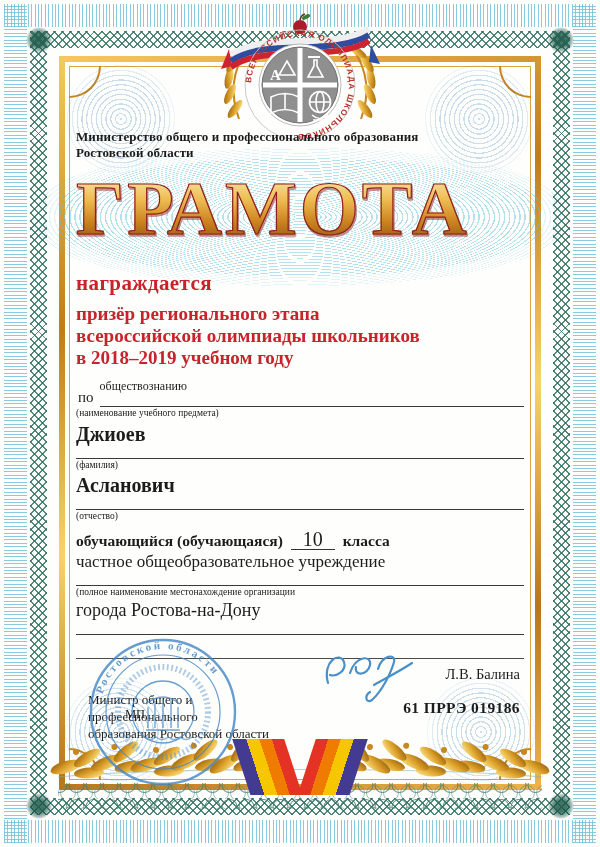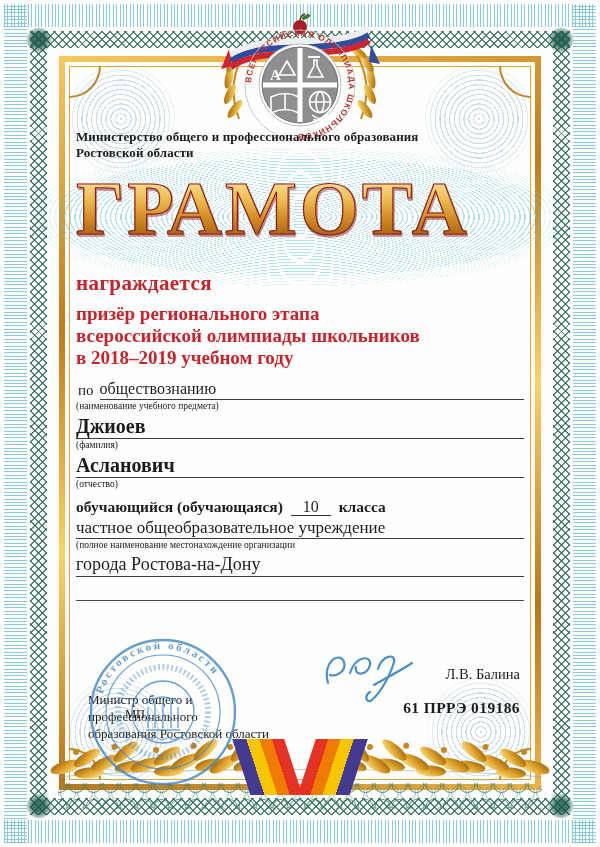"обществознанию" .subject-row .linebox { font-size: 16px -> 12px; padding-bottom: 1px -> 13px }
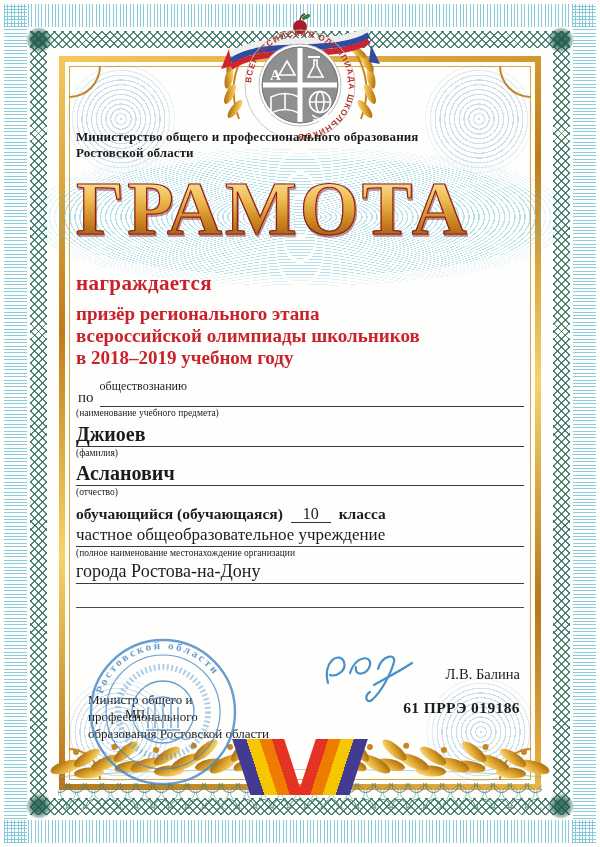"Джиоев" .field .val { padding-bottom: 1px -> 13px }
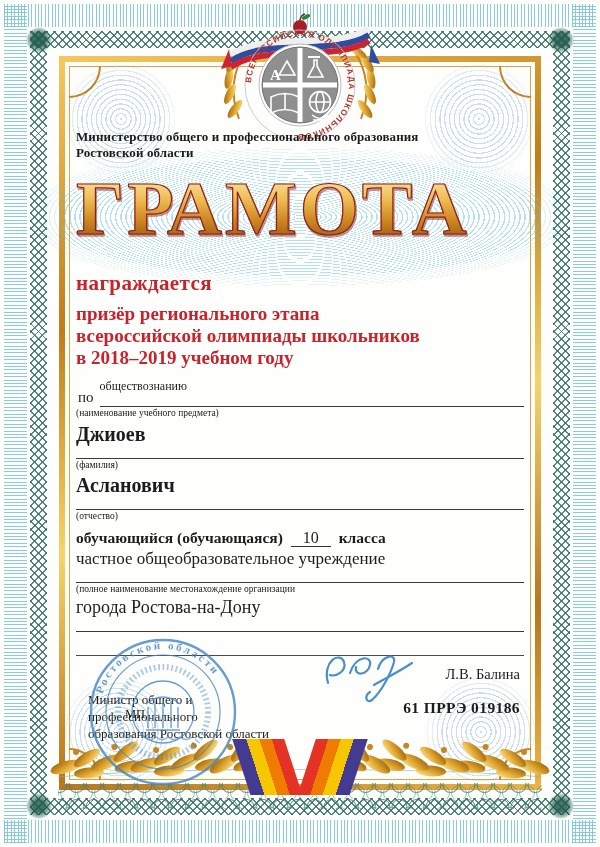"10" .grade-row .num { font-size: 16px -> 20px }
